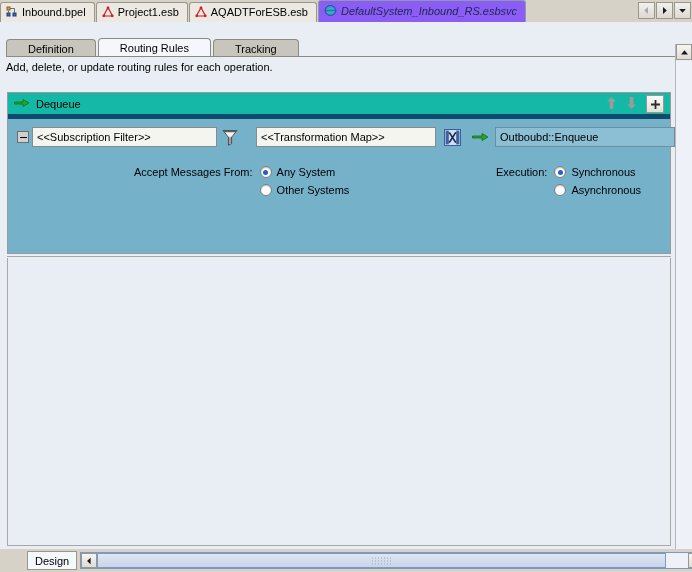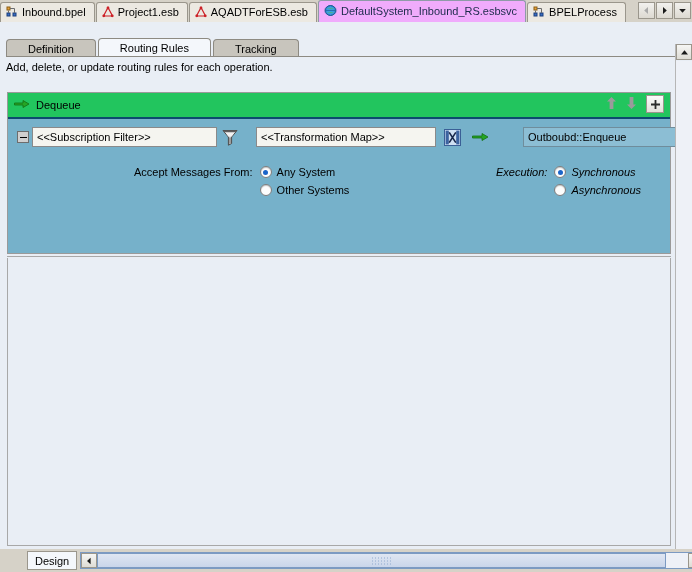"DefaultSystem_Inbound_RS.esbsvc" .etab.active { background: #f0abfc -> #8b5cf6; font-style: none -> italic }
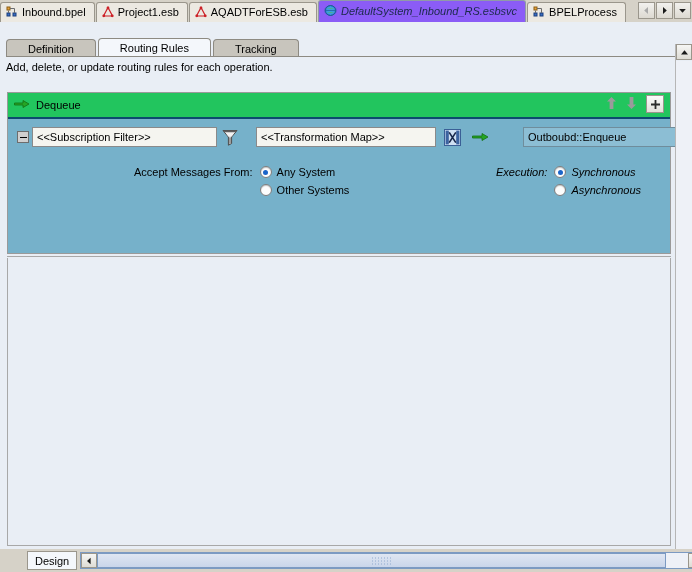"BPELProcess" div.etab { html: <div> <span> <svg> <rect></rect> <rect></rect> <rect></rect> <path></path> </svg> </span> <span>BPELProcess</span> </div> -> none }
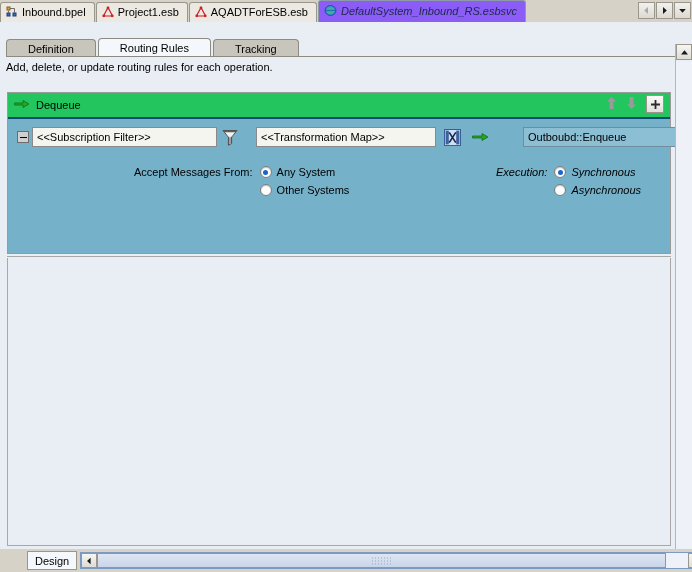"Dequeue" .rule-header { background: #22c55e -> #14b8a6; border-bottom: 2px solid #0c4a6e -> 5px solid #0c4a6e }
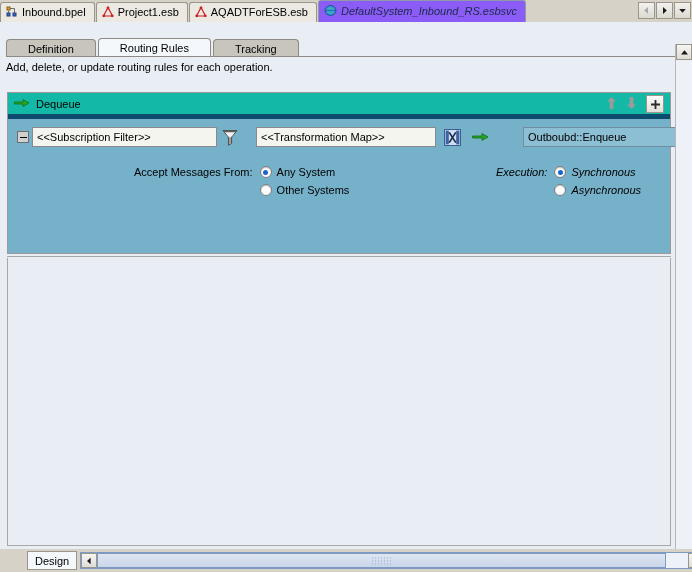"Outboubd::Enqueue" #fld-output { left: 515px -> 487px; width: 165px -> 180px }
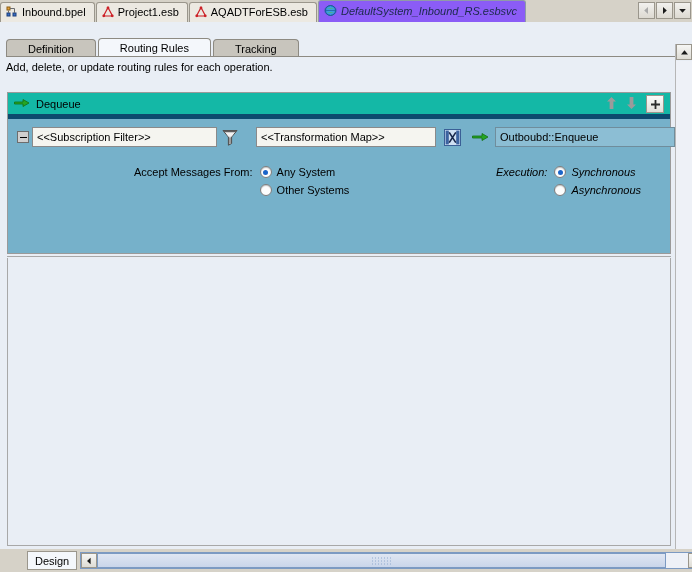"Execution:" #grp-exec { font-style: italic -> none }
